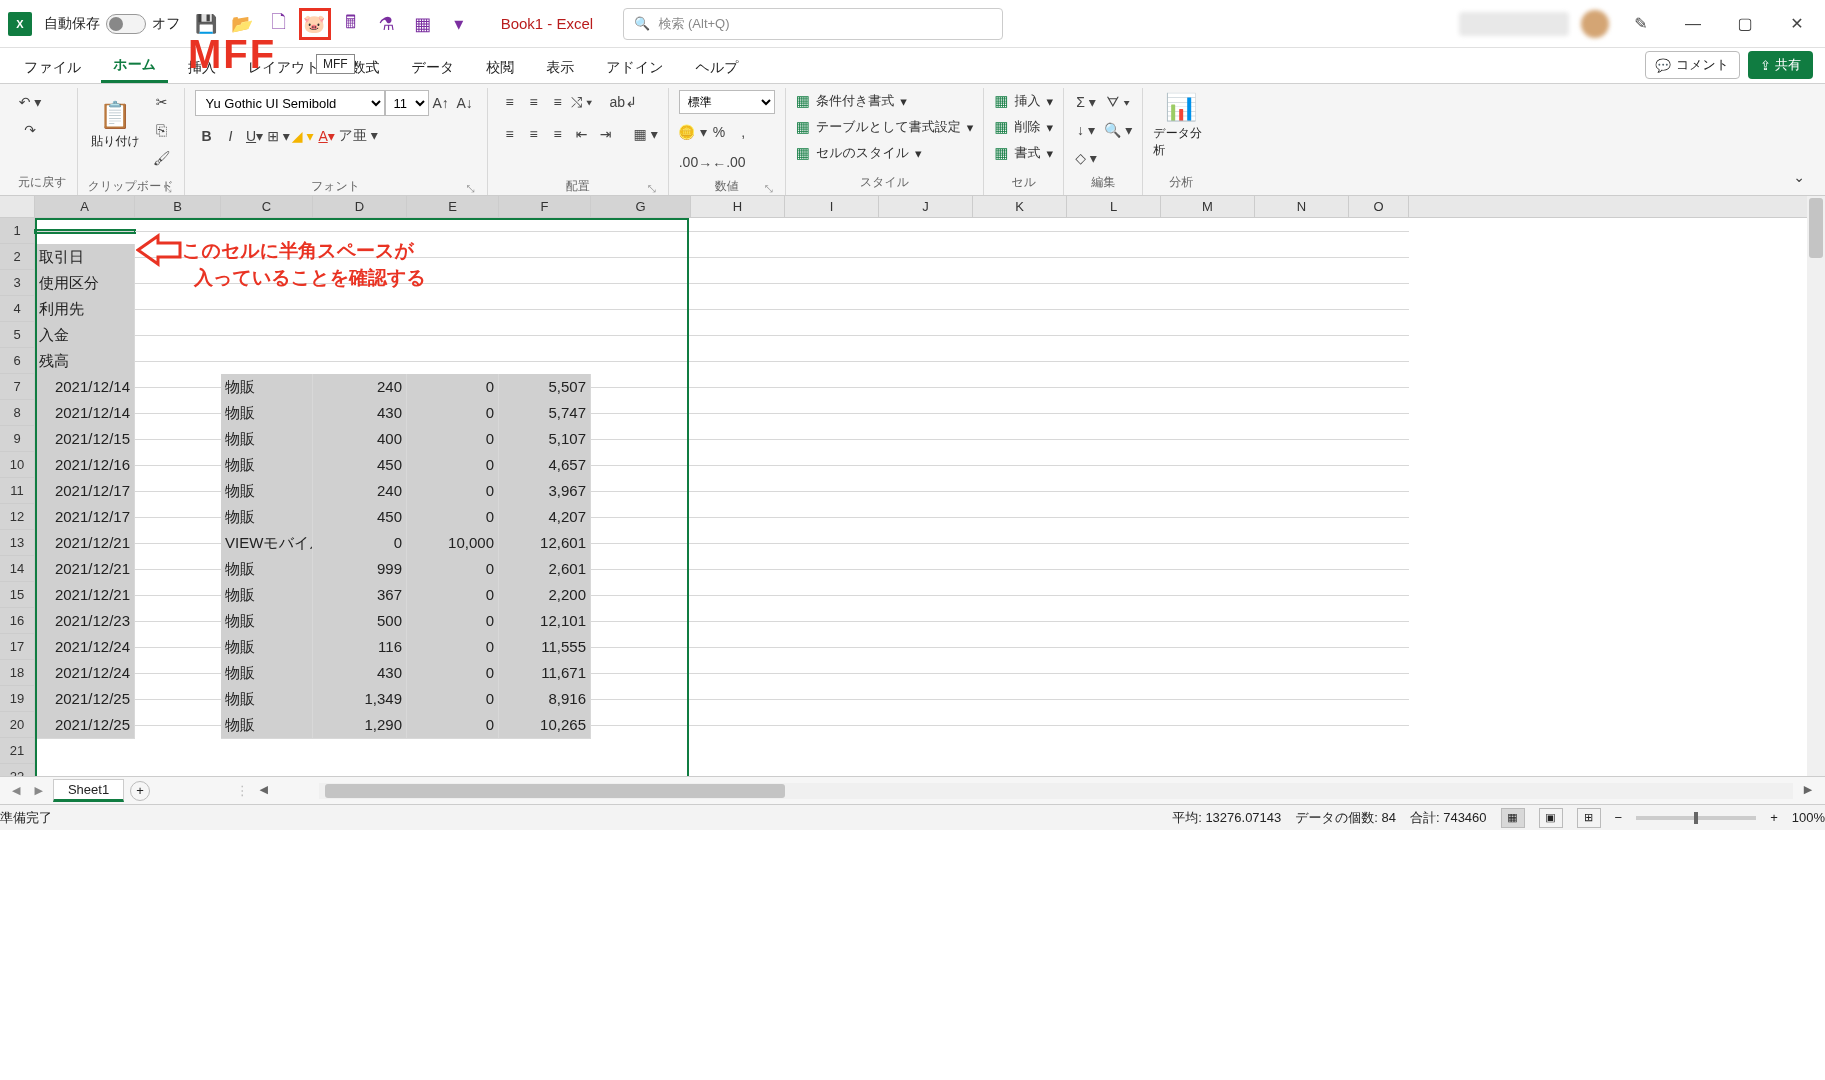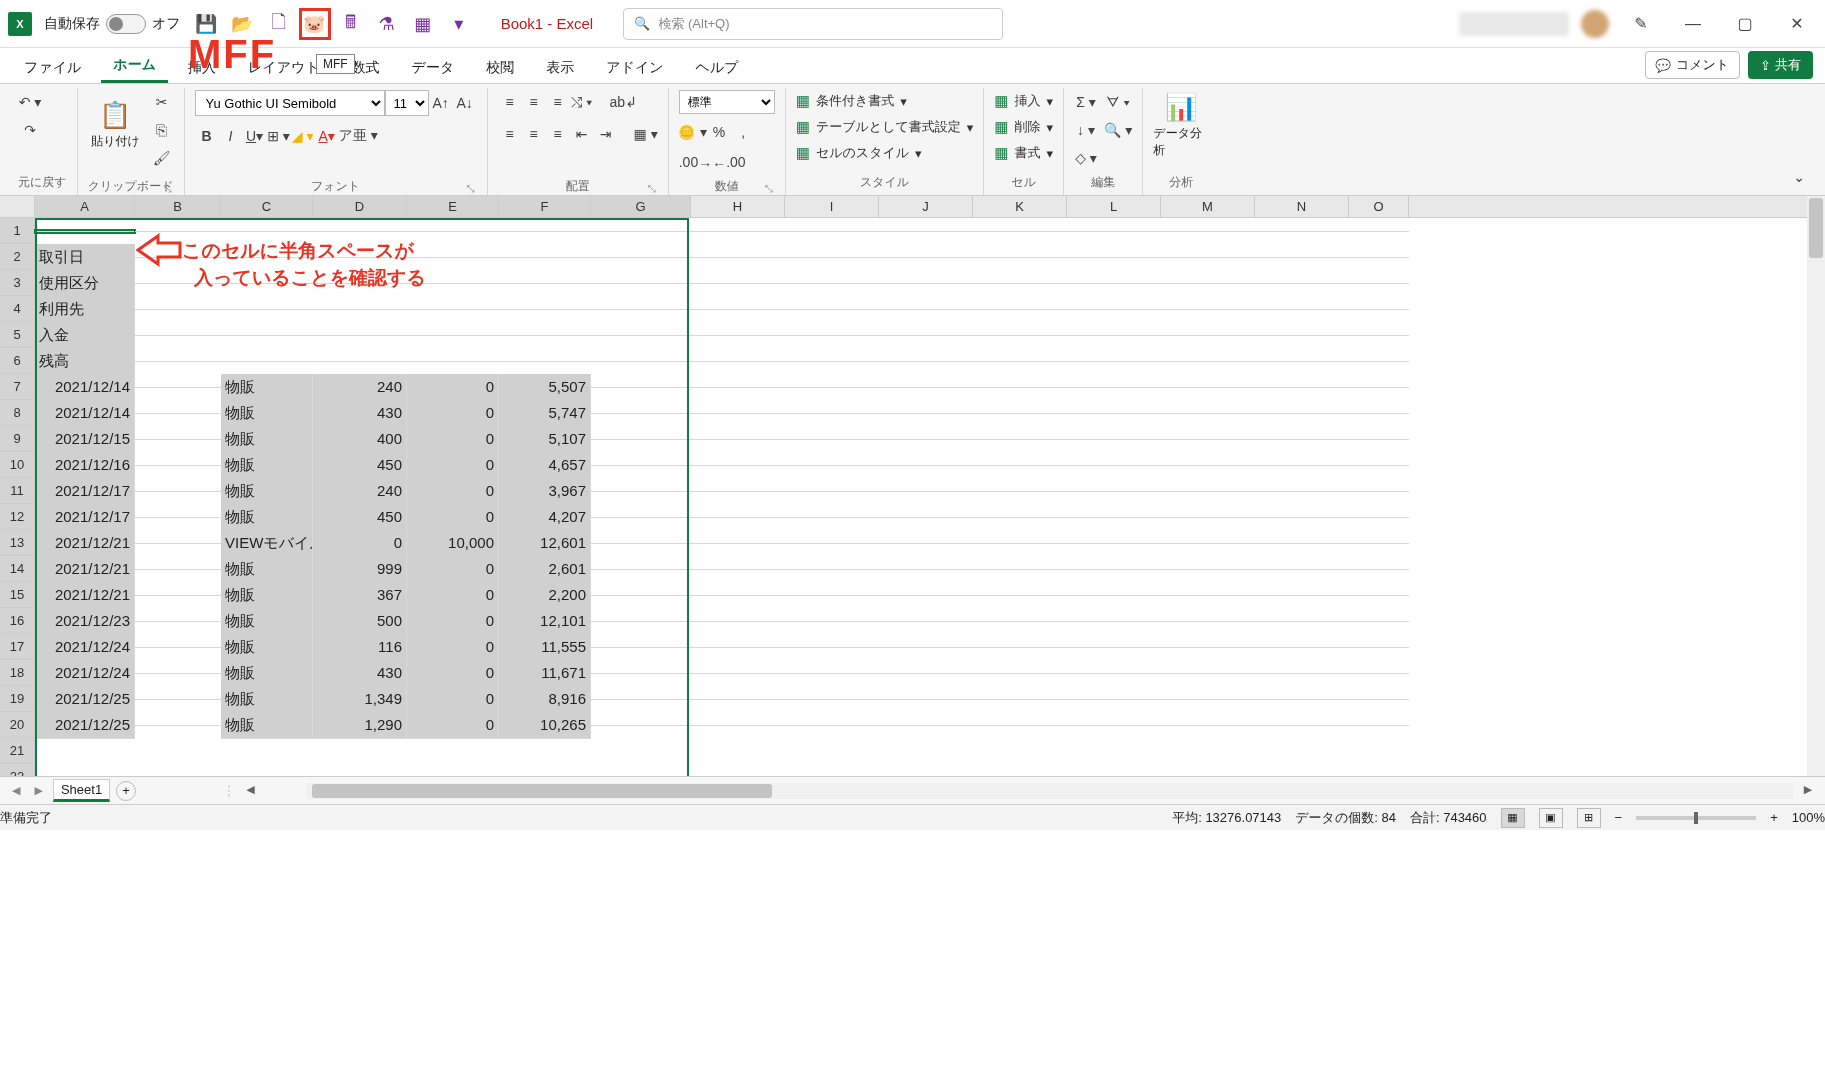"Sheet1" .sheet-tab { padding: 2px 7px -> 2px 14px }
